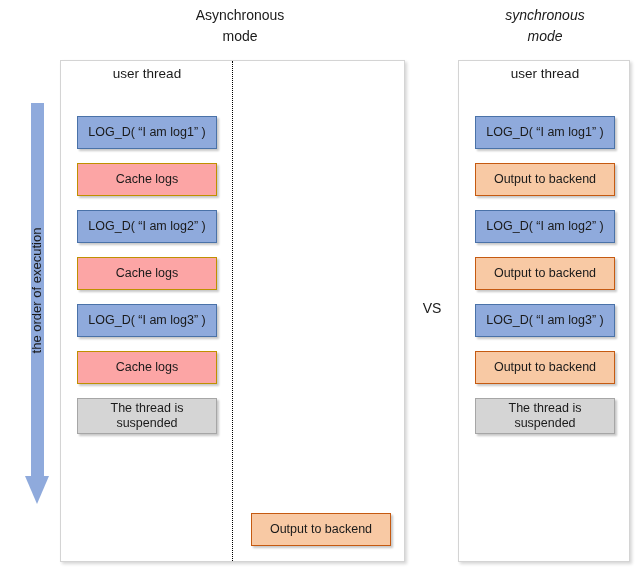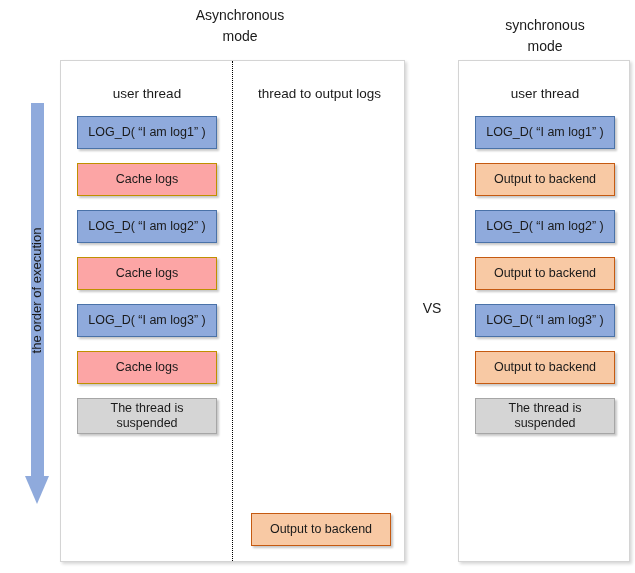"synchronous" #title-sync { font-style: none -> italic; top: 15px -> 5px }
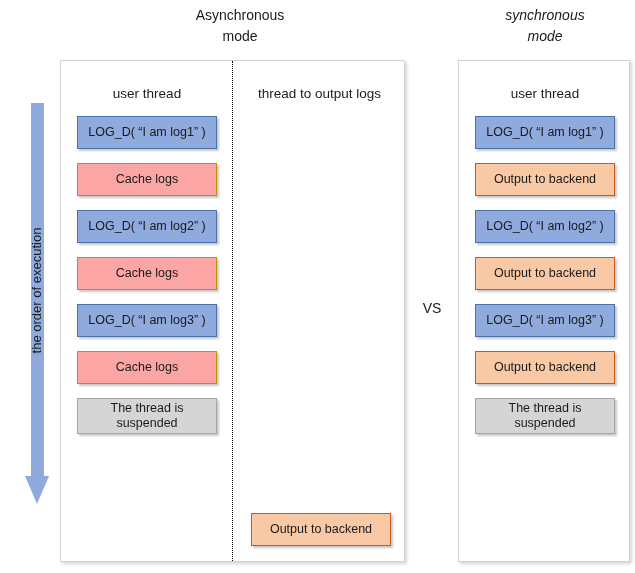"user thread" .column-header { top: 25px -> 5px }
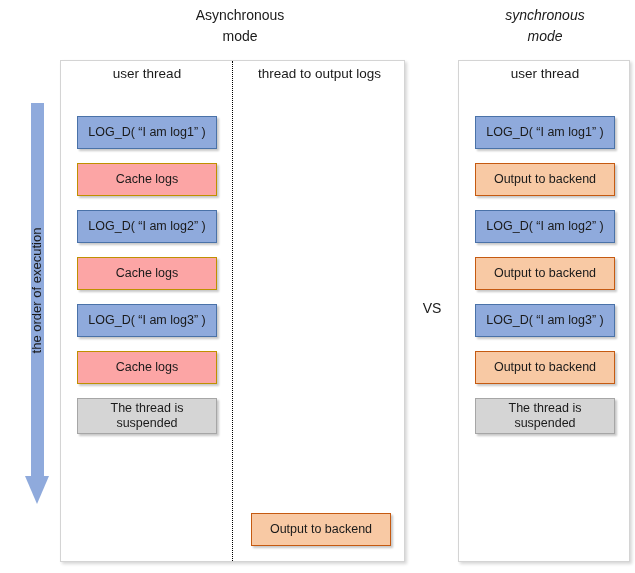"thread to output logs" div.column-header { html: <div>thread to output logs</div> -> none }
